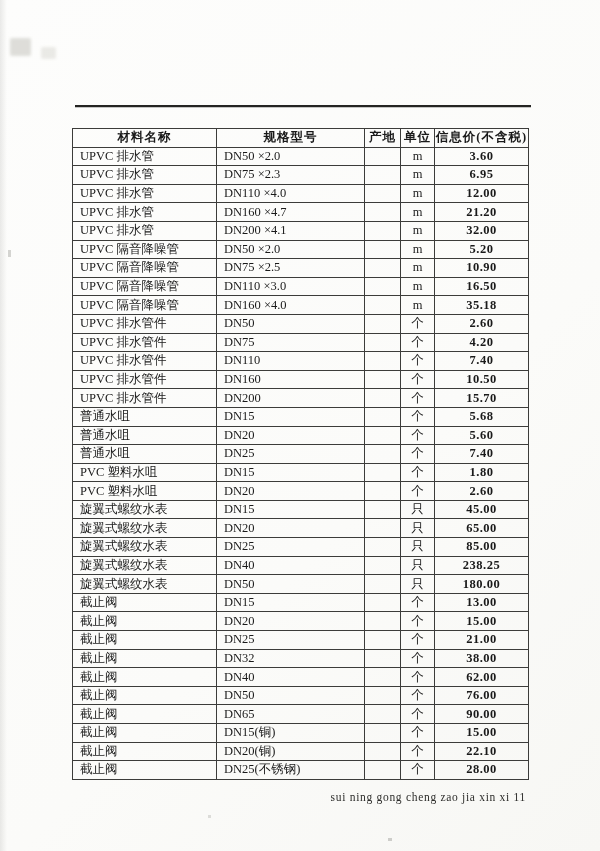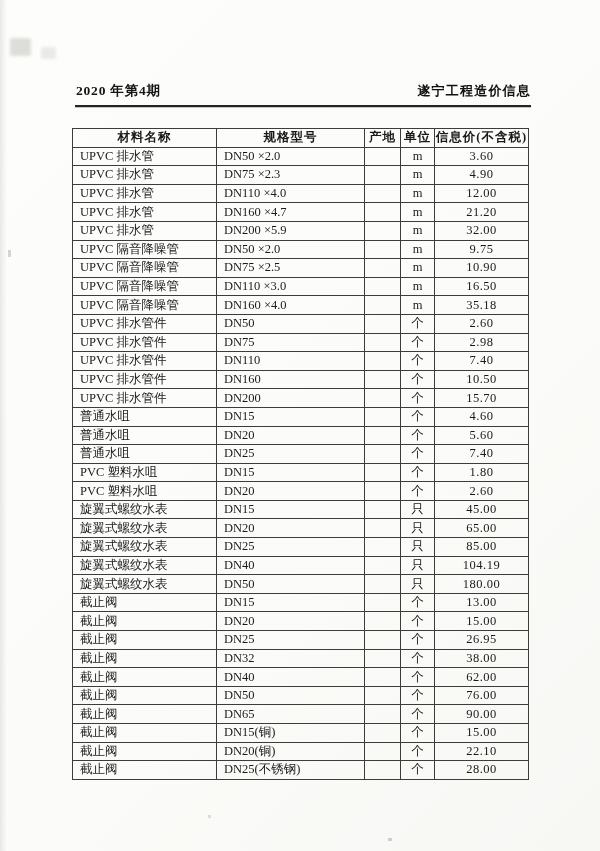"2020 年第4期" div.pg-header { html: <div> <span>2020 年第4期</span> <span>遂宁工程造价信息</span> </div> -> none }
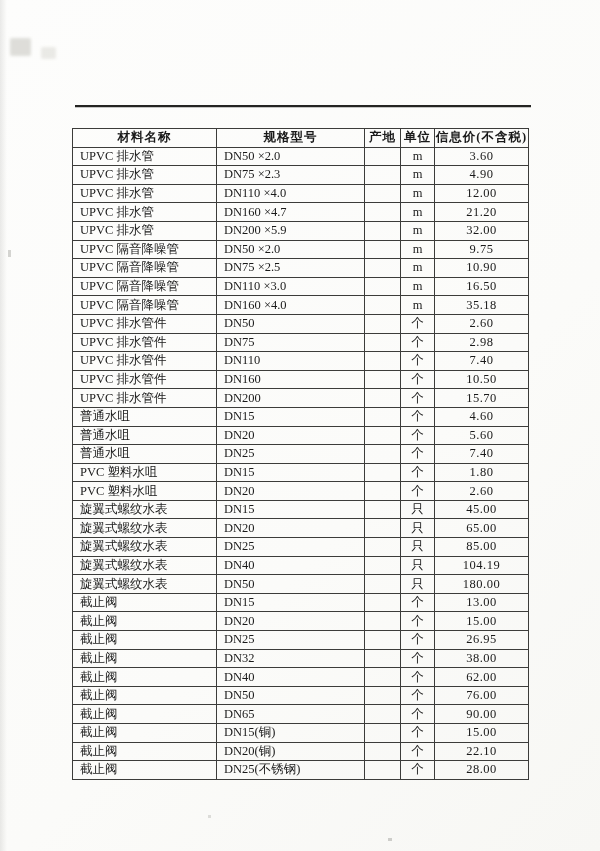"3.60" table.price td.c4 { font-weight: none -> bold }
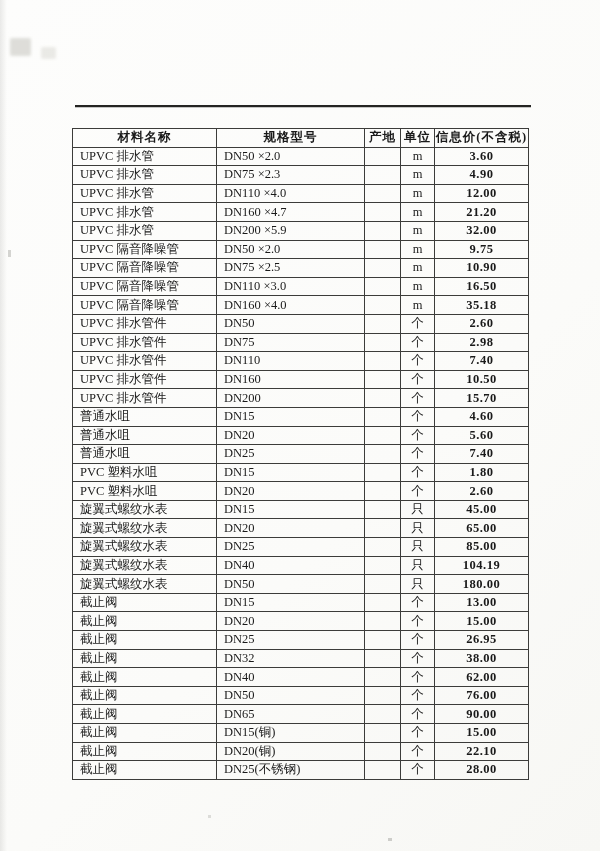"4.90" td.c4 { text: 4.90 -> 6.95 }
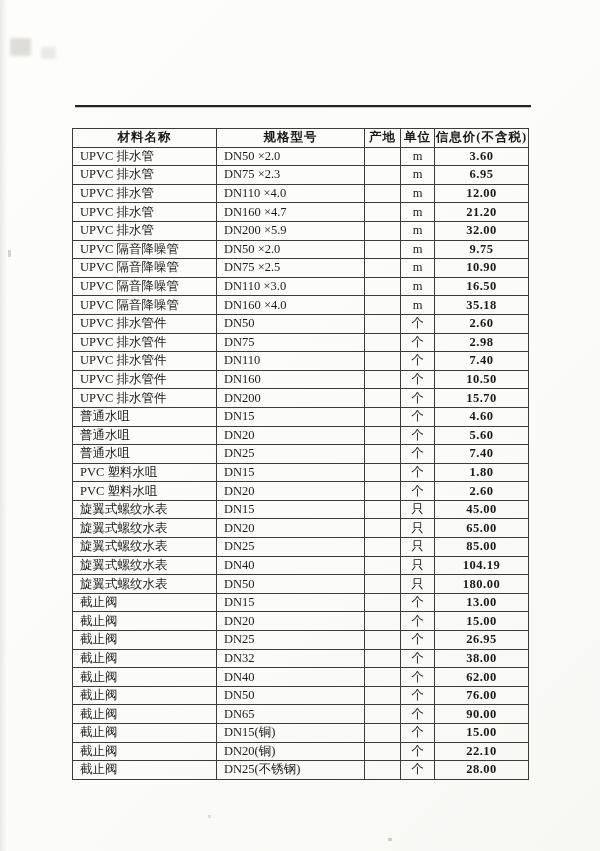"DN200 ×5.9" td.c1 { text: 5.9 -> 4.1 }
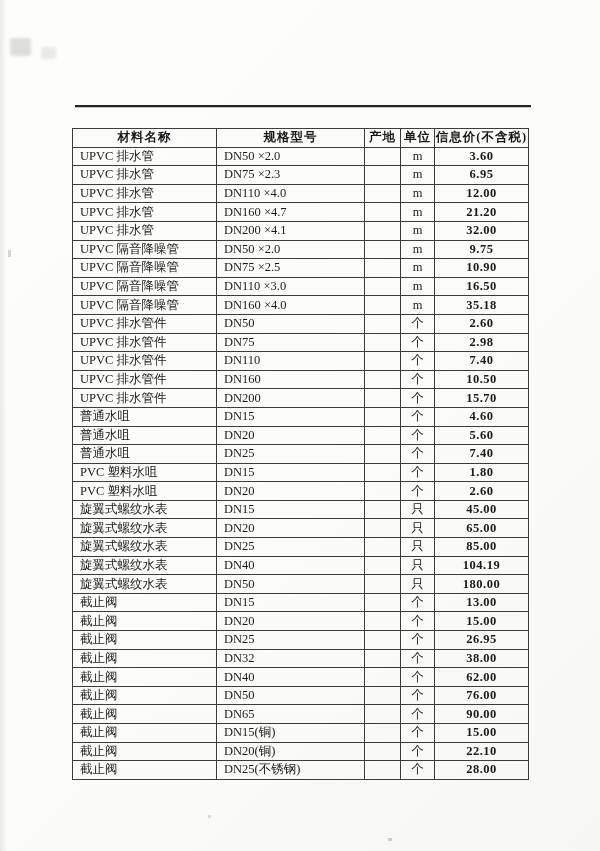"9.75" td.c4 { text: 9.75 -> 5.20 }
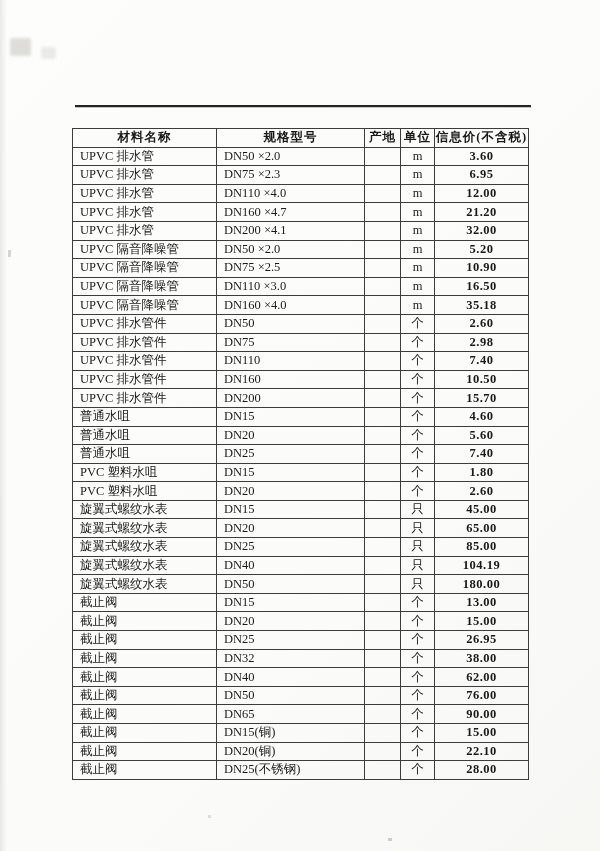"2.98" td.c4 { text: 2.98 -> 4.20 }
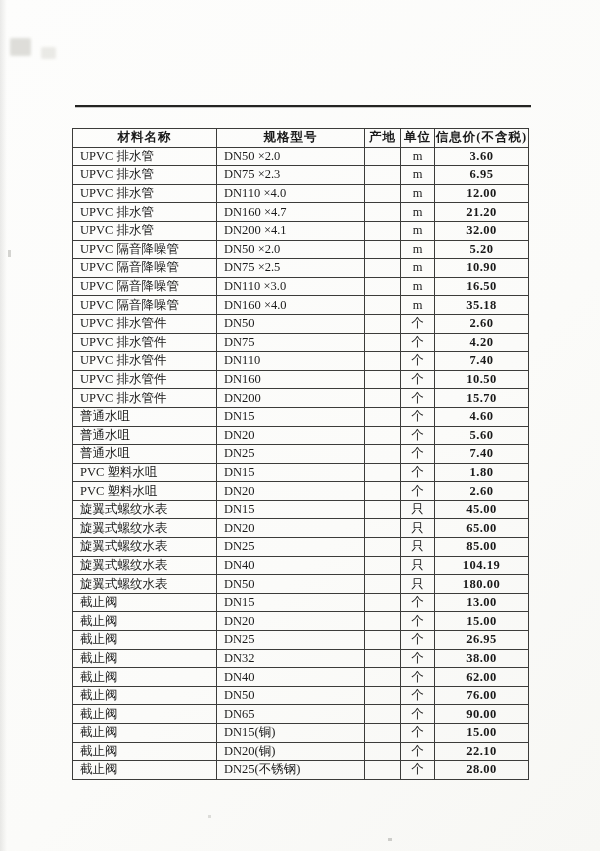"4.60" td.c4 { text: 4.60 -> 5.68 }
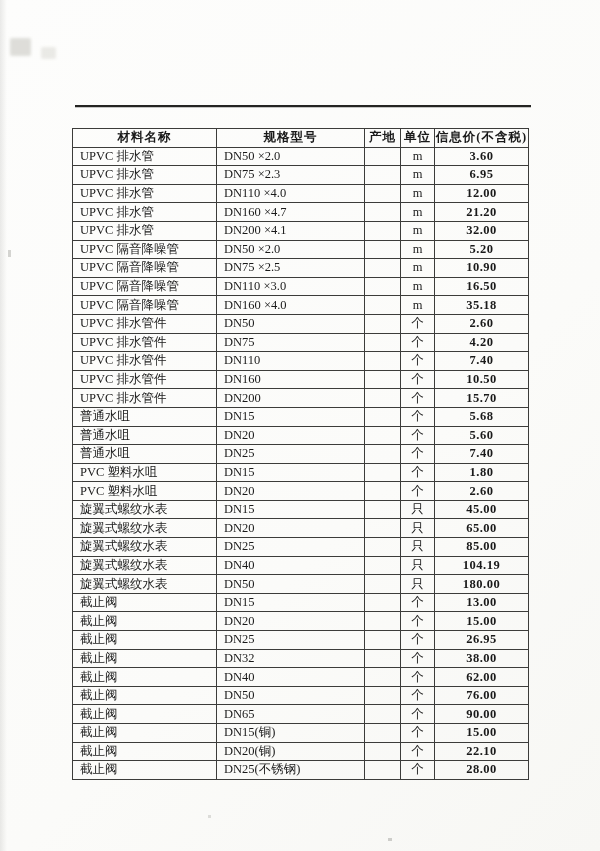"104.19" td.c4 { text: 104.19 -> 238.25 }
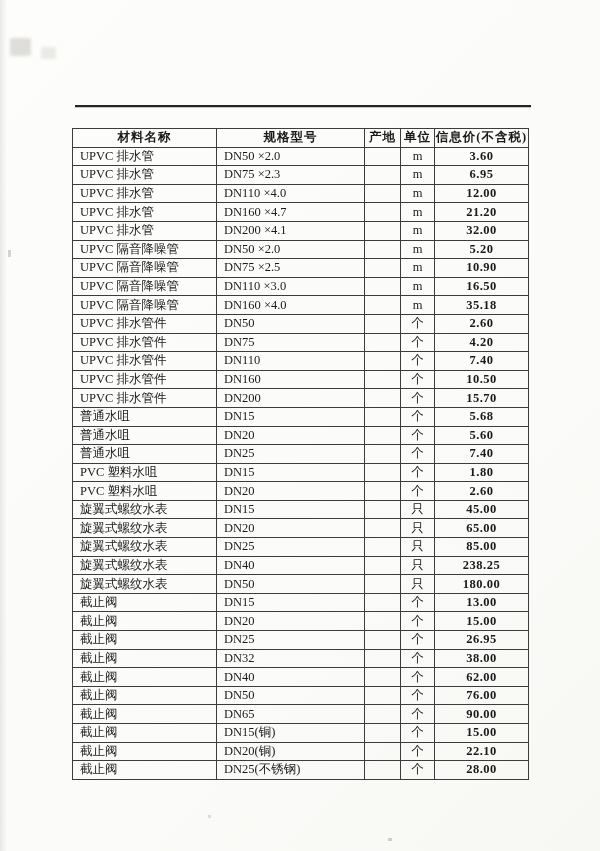"26.95" td.c4 { text: 26.95 -> 21.00 }
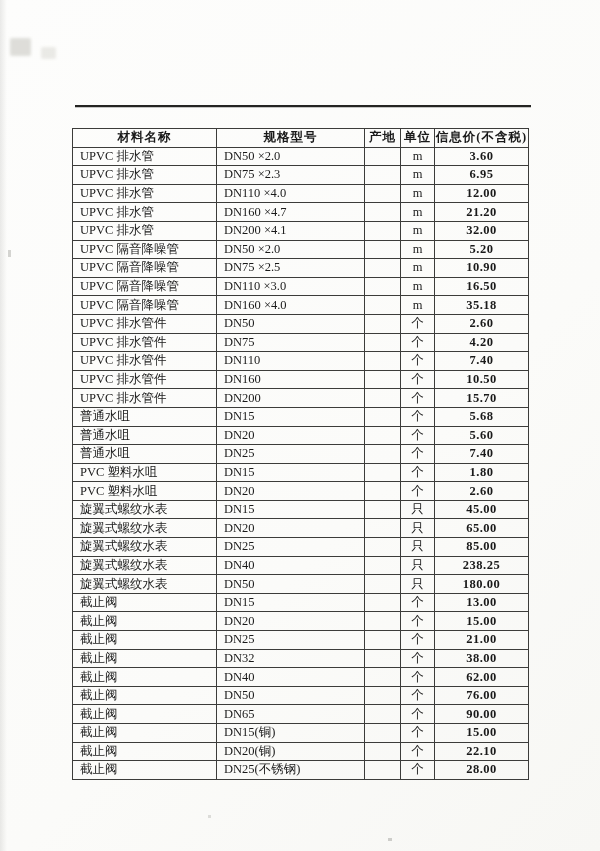"sui ning gong cheng zao" div.pg-footer { html: none -> <div>sui ning gong cheng zao jia xin xi 11</div> }
